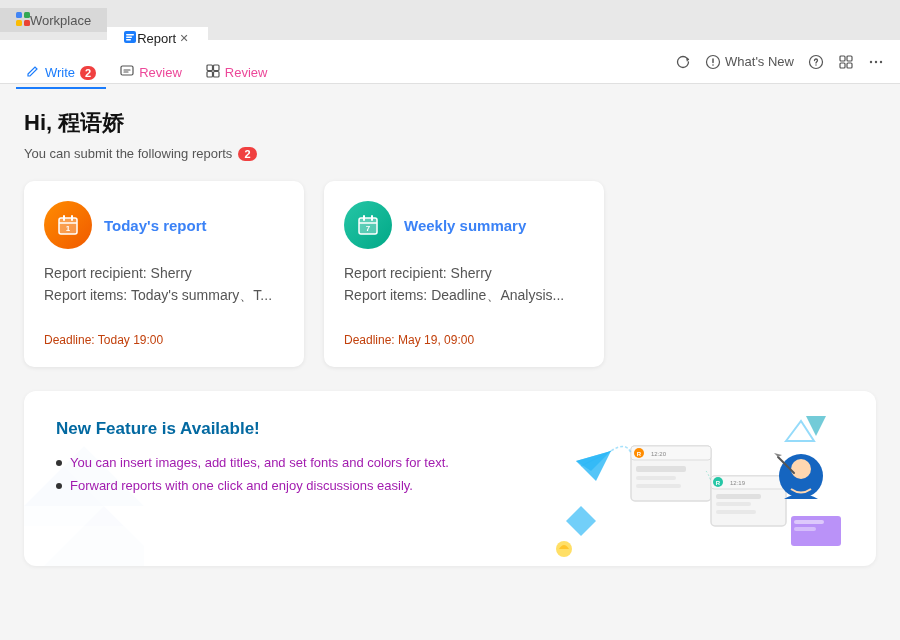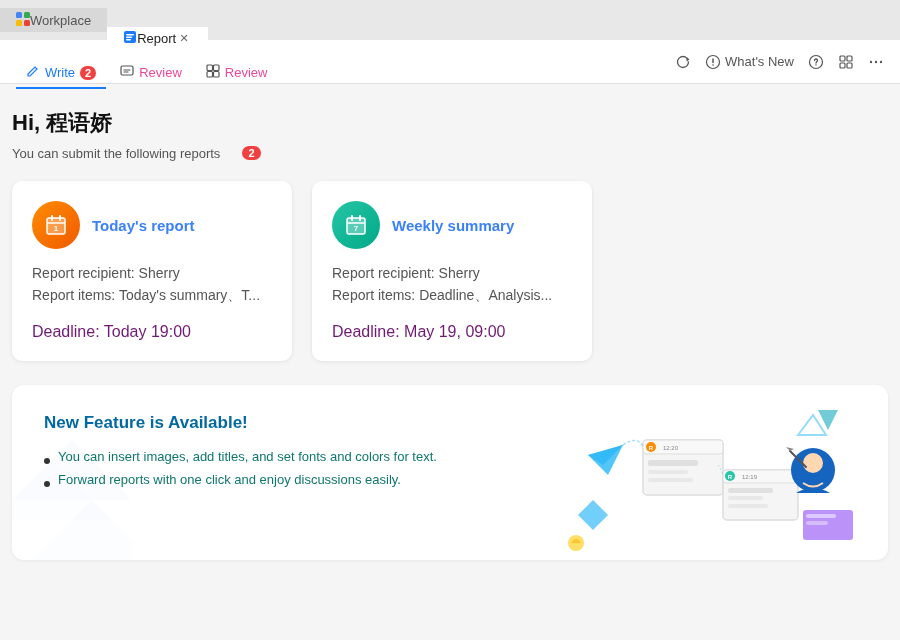"Hi, 程语娇" .main { padding: 24px 12px -> 24px 24px }
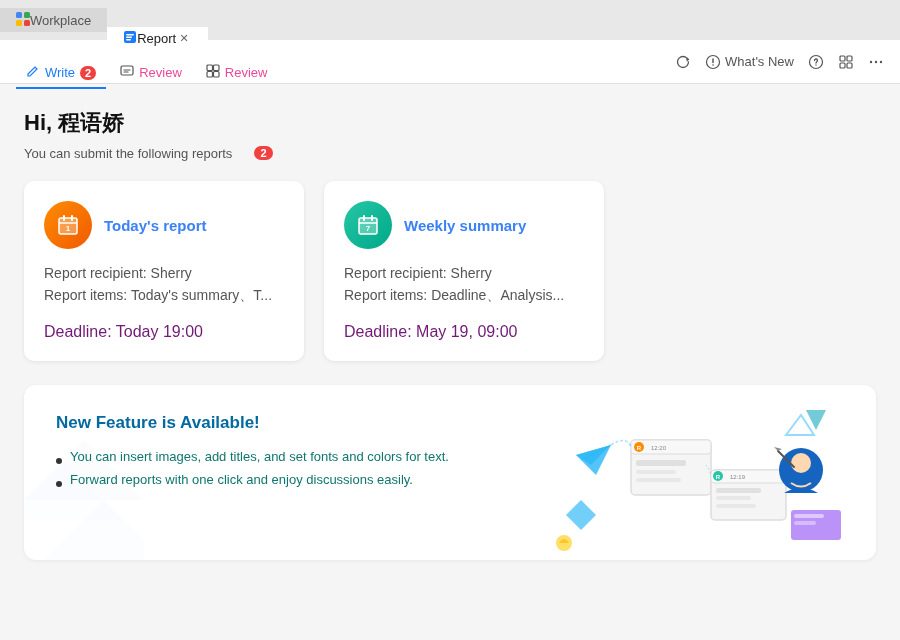"You can submit the following" .subtitle { align-items: flex-start -> center; gap: 22px -> 6px }
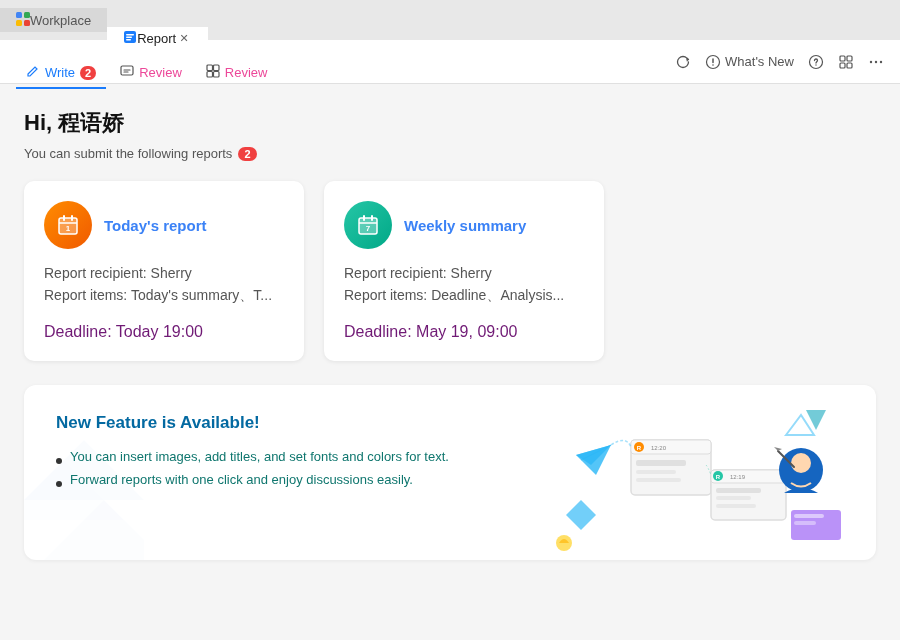"Deadline: Today 19:00" .card-deadline { color: #701a75 -> #c2410c; font-size: 16px -> 12px; margin-top: 18px -> 28px }
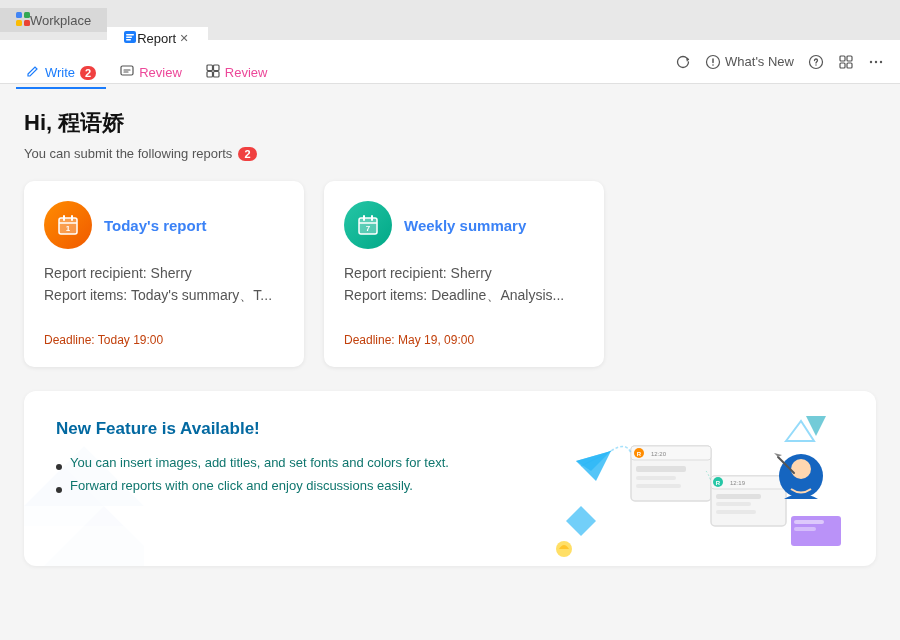"You can insert images, add" .feature-bullets li { align-items: flex-end -> flex-start; color: #0f766e -> #a21caf }
